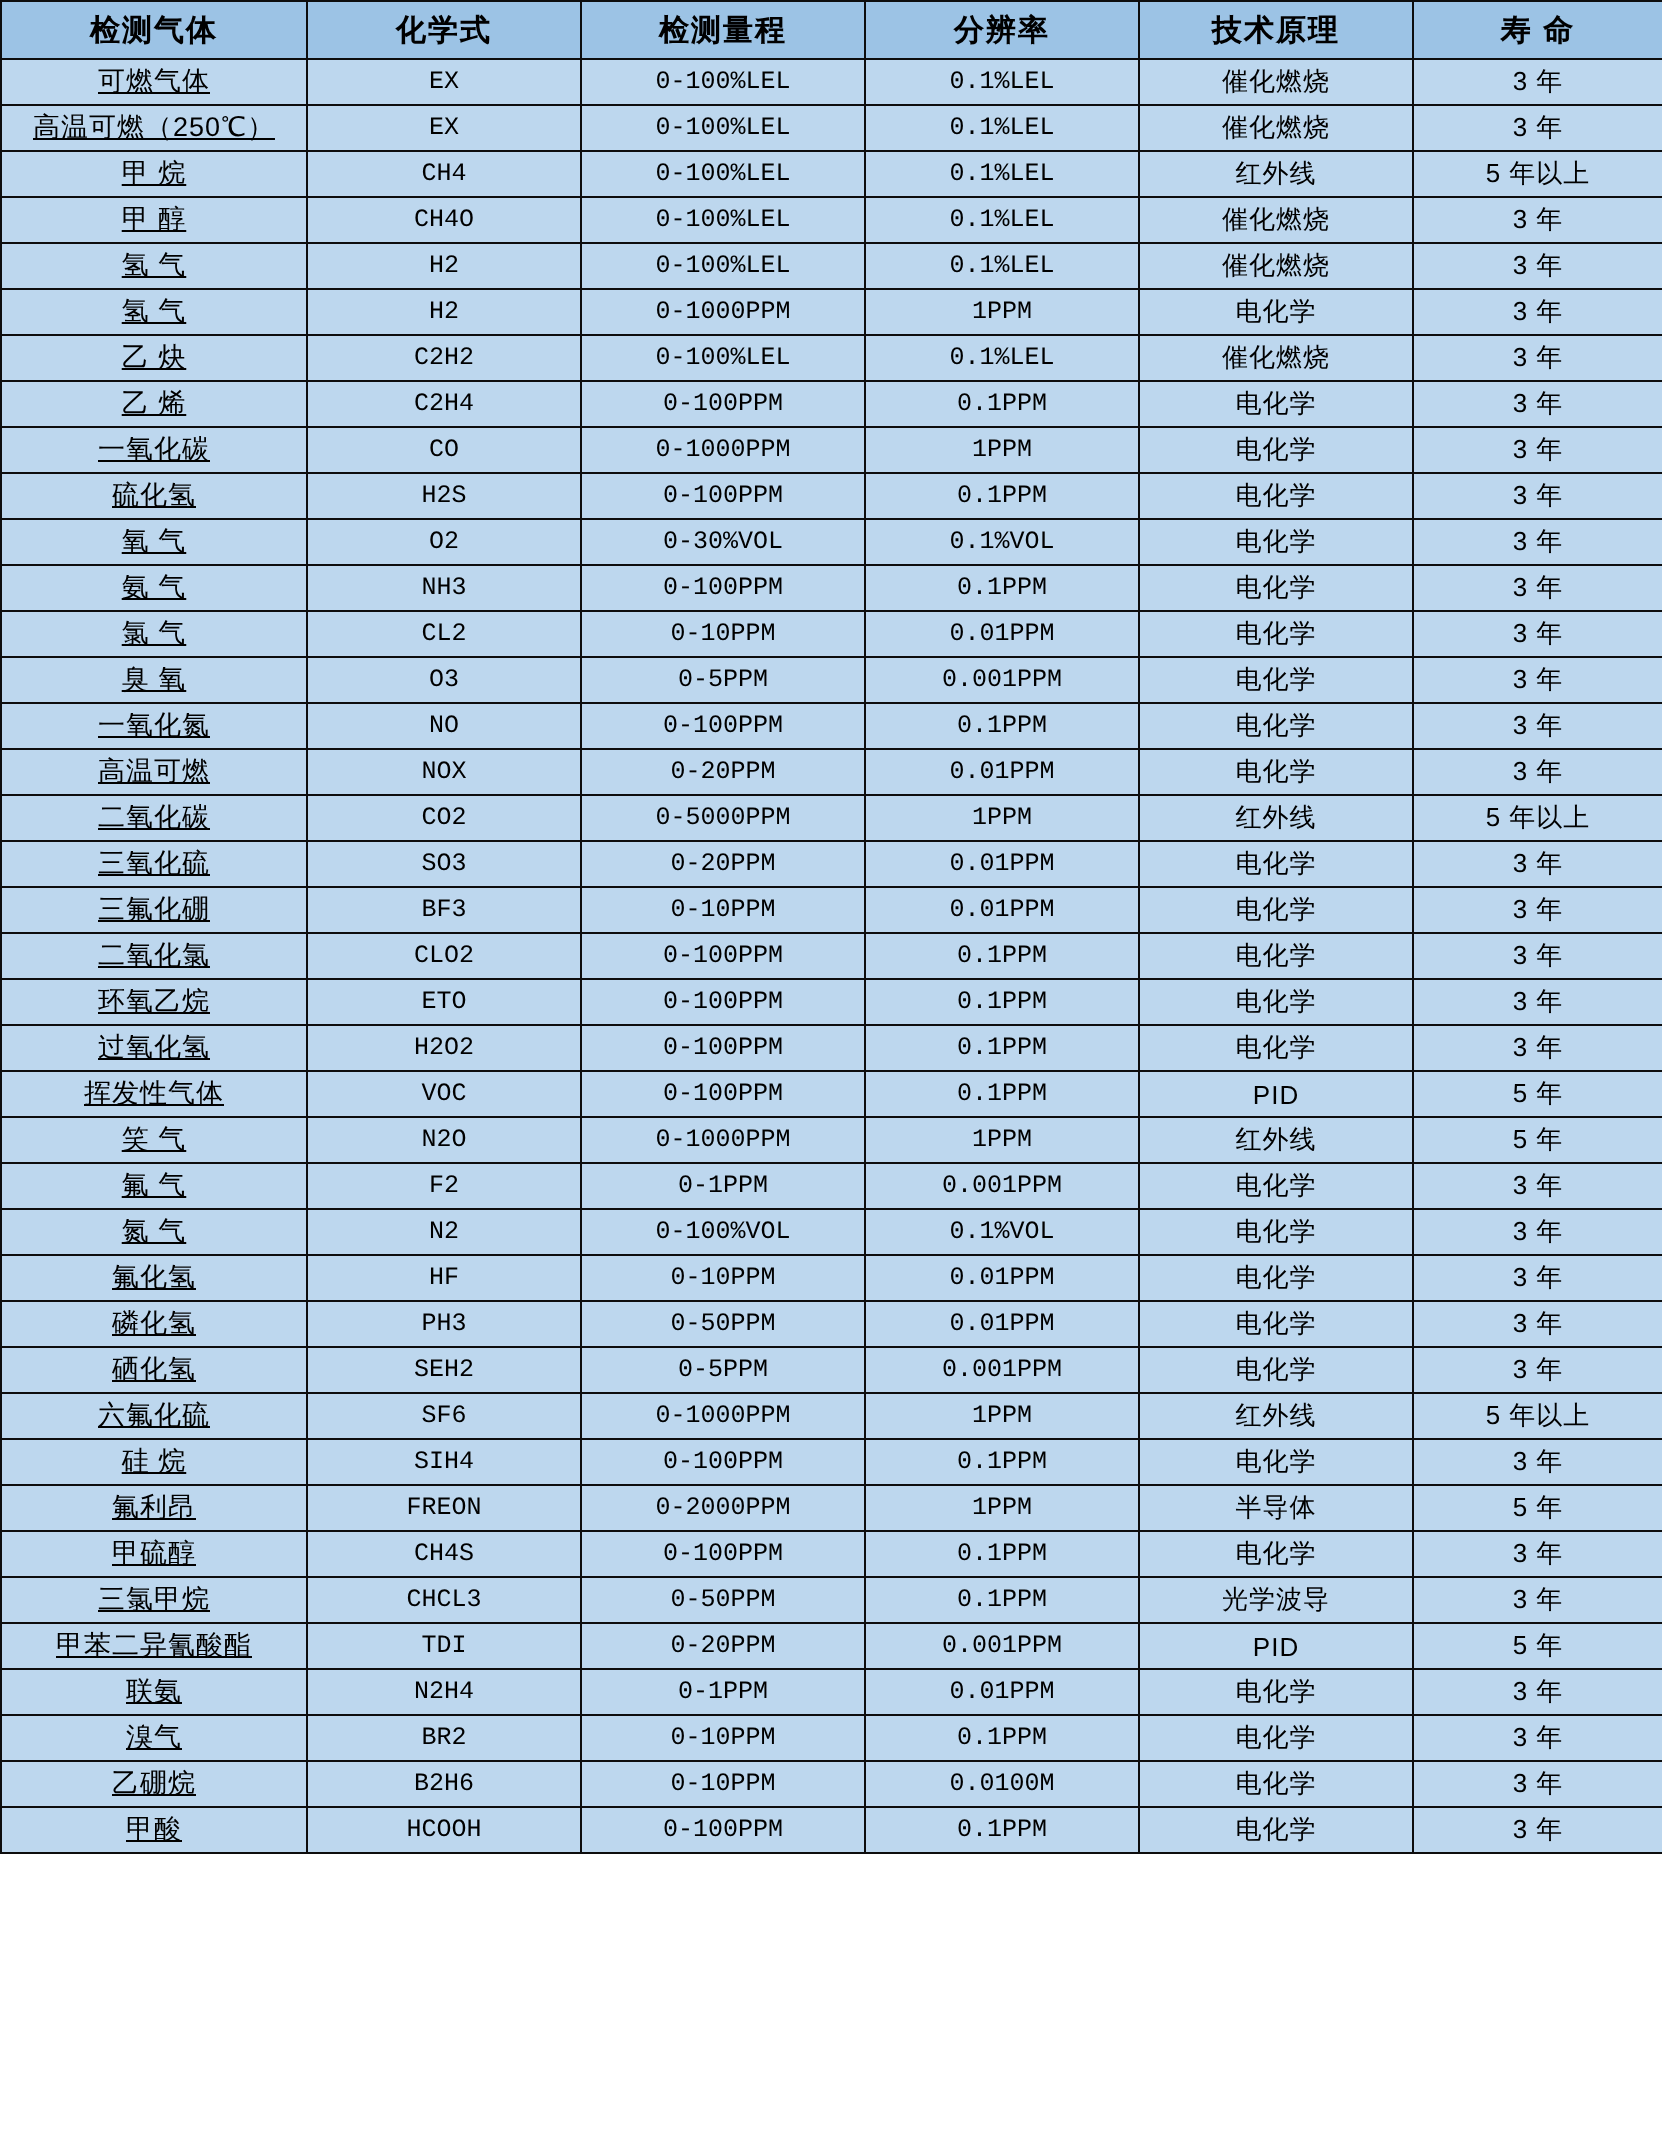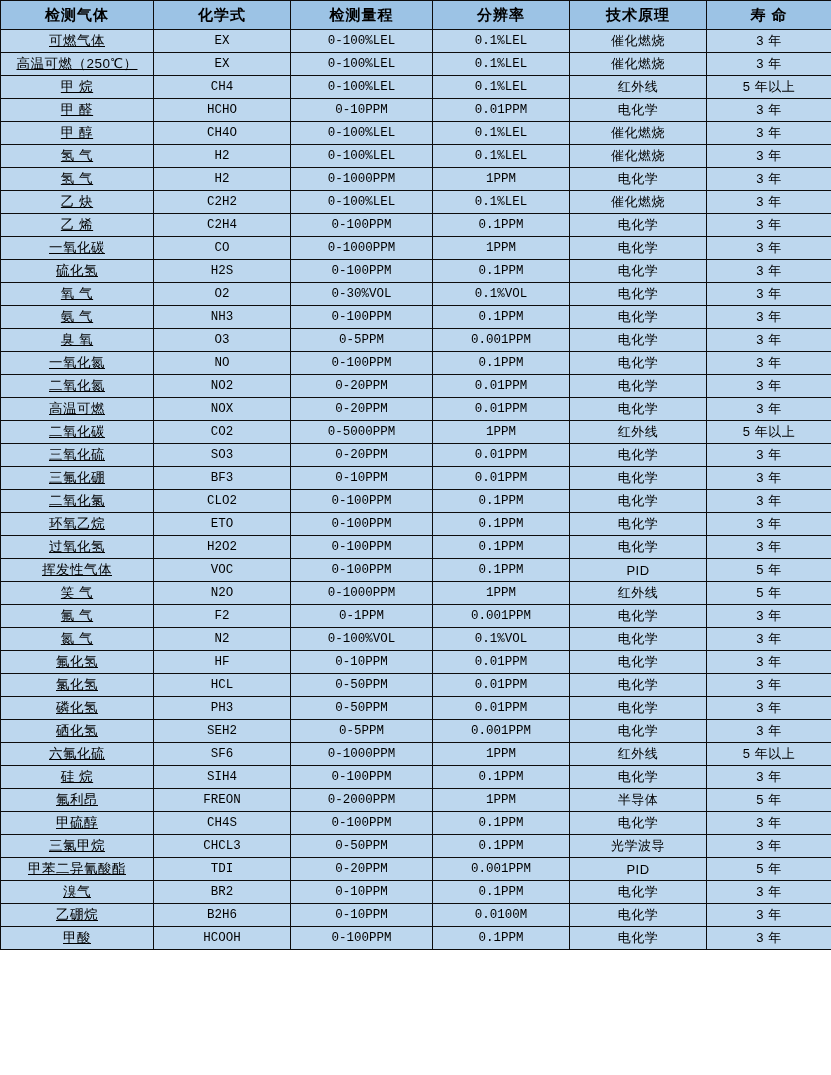"甲 醛" tr { html: <tr> <td>甲 醛</td> <td>HCHO</td> <td>0-10PPM</td> <td>0.01PPM</td> <td>电化学</td> <td>3 年</td> </tr> -> none }
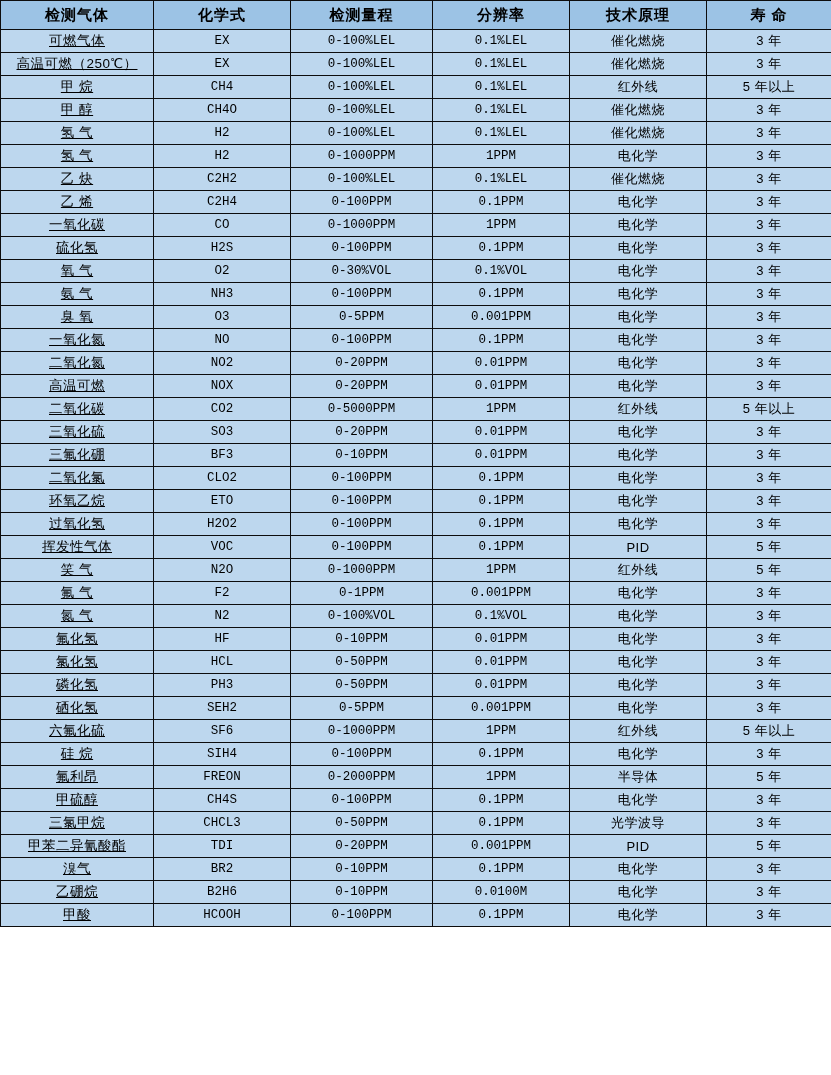"氯 气" tr { html: none -> <tr> <td>氯 气</td> <td>CL2</td> <td>0-10PPM</td> <td>0.01PPM</td> <td>电化学</td> <td>3 年</td> </tr> }
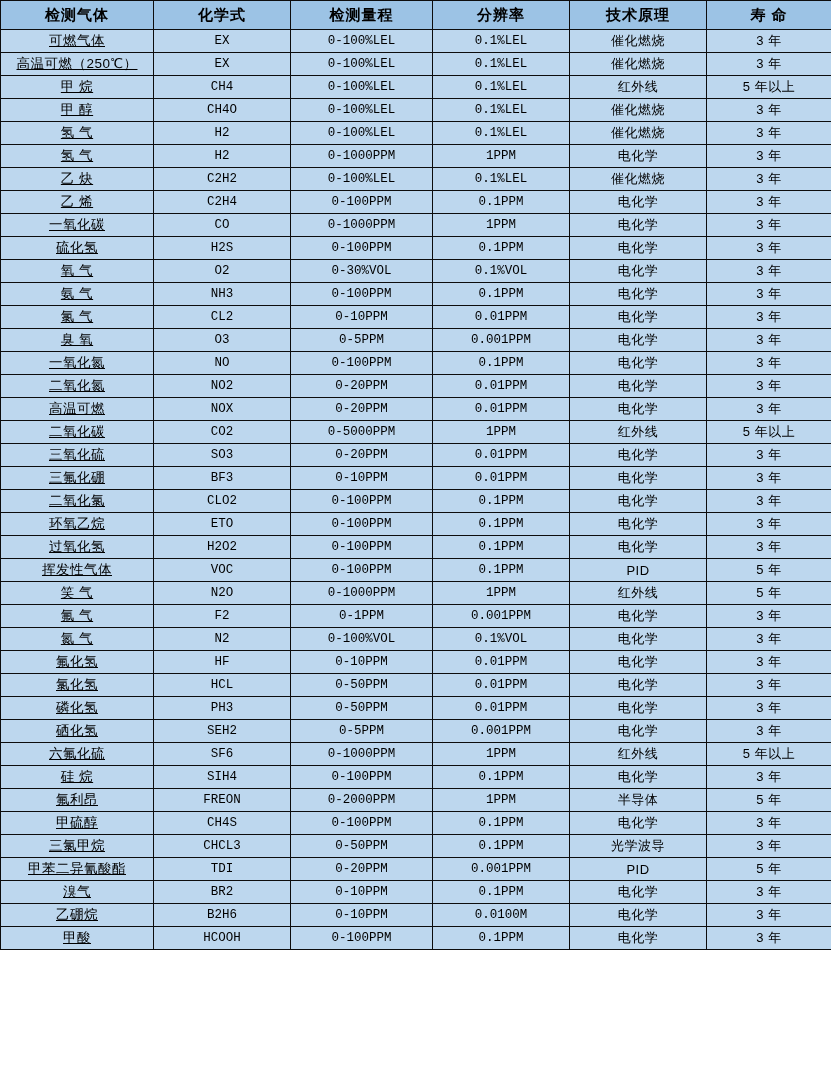"二氧化氮" tr { html: <tr> <td>二氧化氮</td> <td>NO2</td> <td>0-20PPM</td> <td>0.01PPM</td> <td>电化学</td> <td>3 年</td> </tr> -> none }
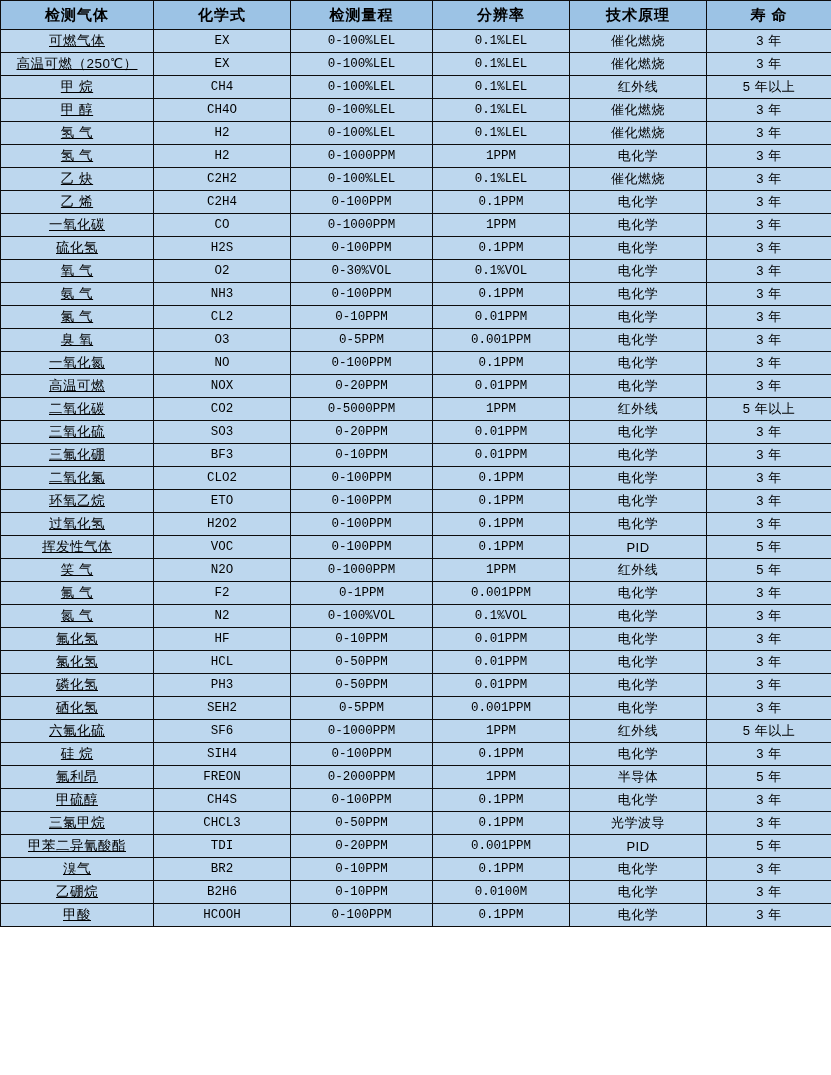"氯化氢" tr { html: <tr> <td>氯化氢</td> <td>HCL</td> <td>0-50PPM</td> <td>0.01PPM</td> <td>电化学</td> <td>3 年</td> </tr> -> none }
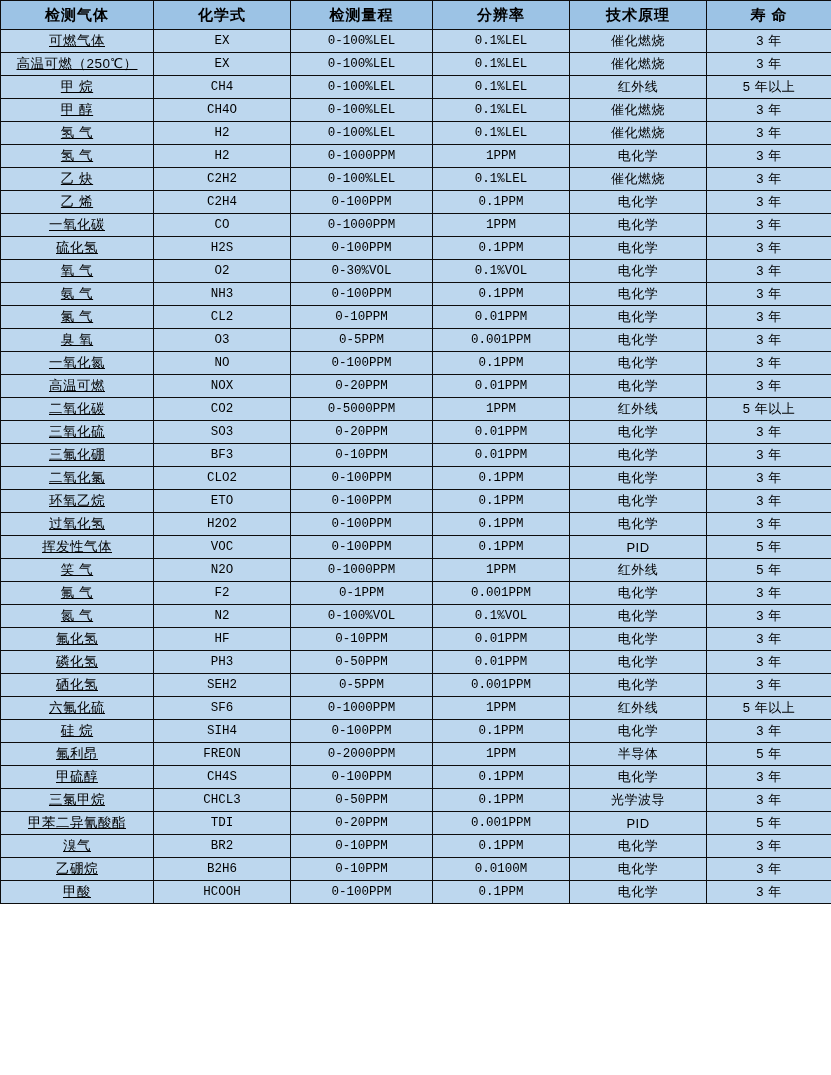"联氨" tr { html: none -> <tr> <td>联氨</td> <td>N2H4</td> <td>0-1PPM</td> <td>0.01PPM</td> <td>电化学</td> <td>3 年</td> </tr> }
